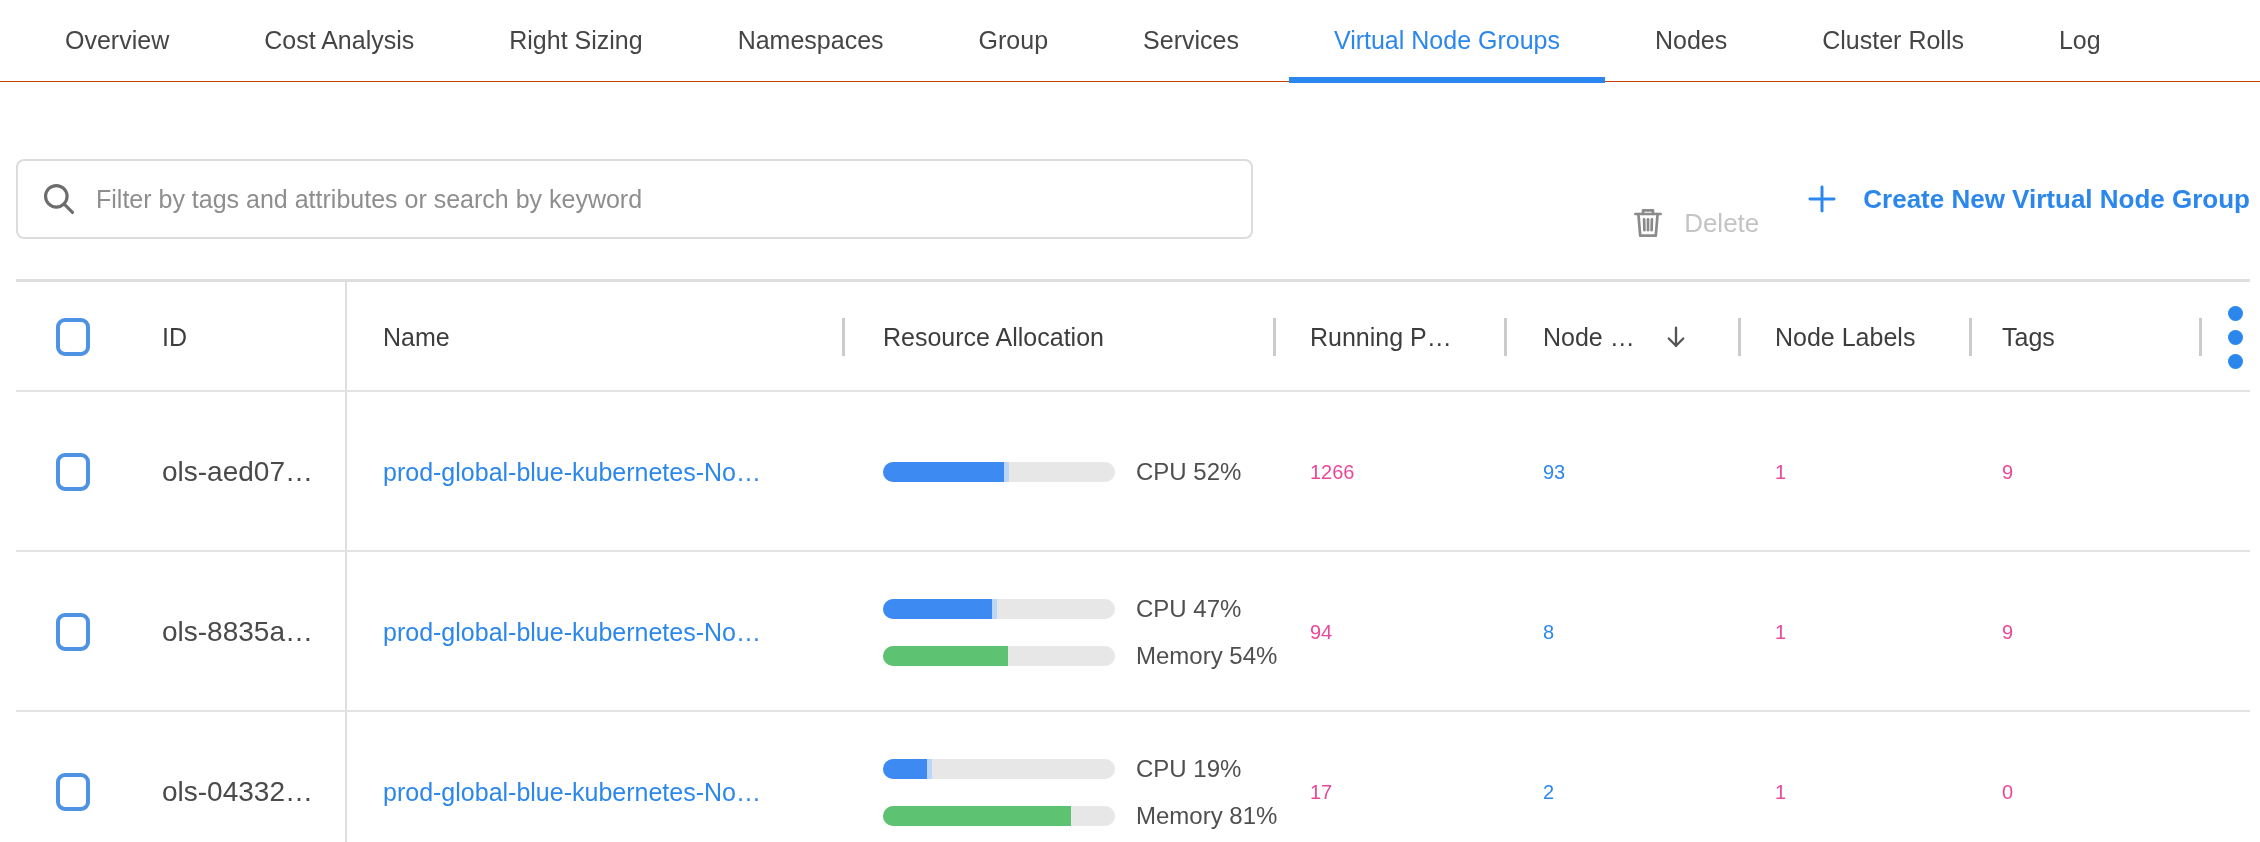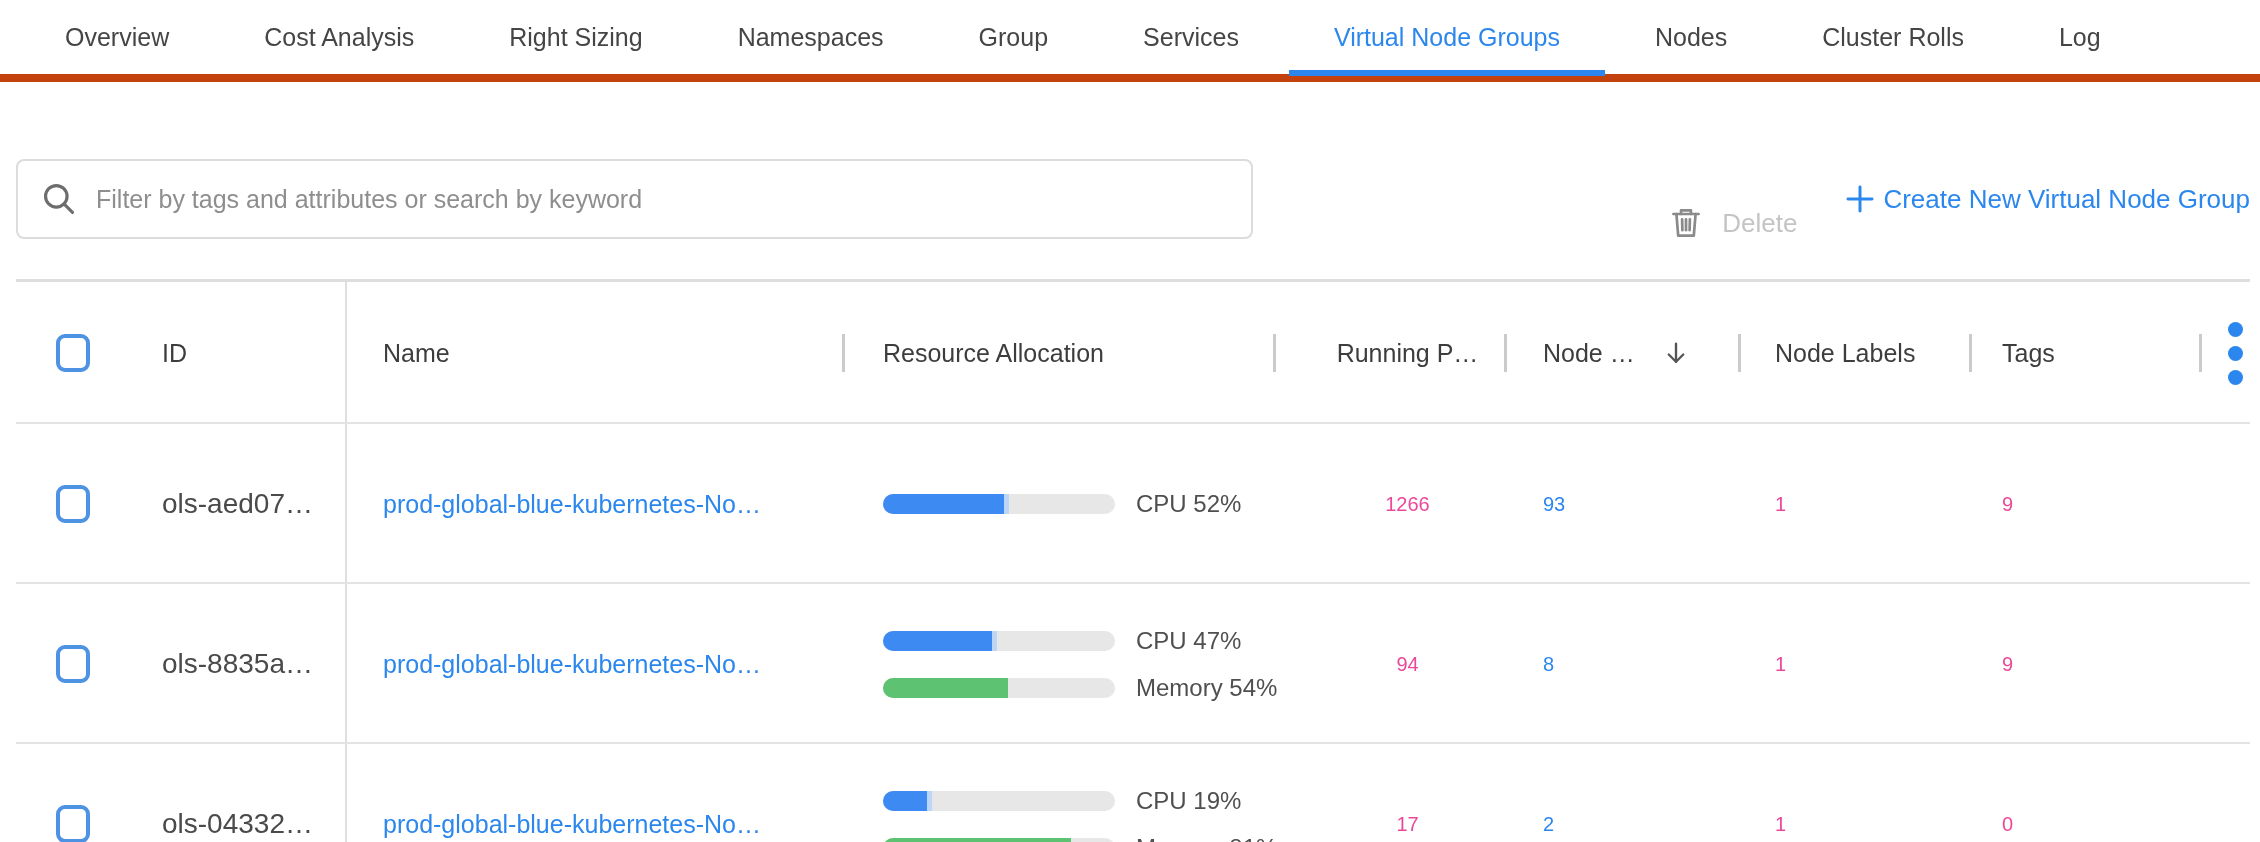"Overview" .tabbar { border-bottom: 8px solid #c2410c -> 1px solid #c2410c }
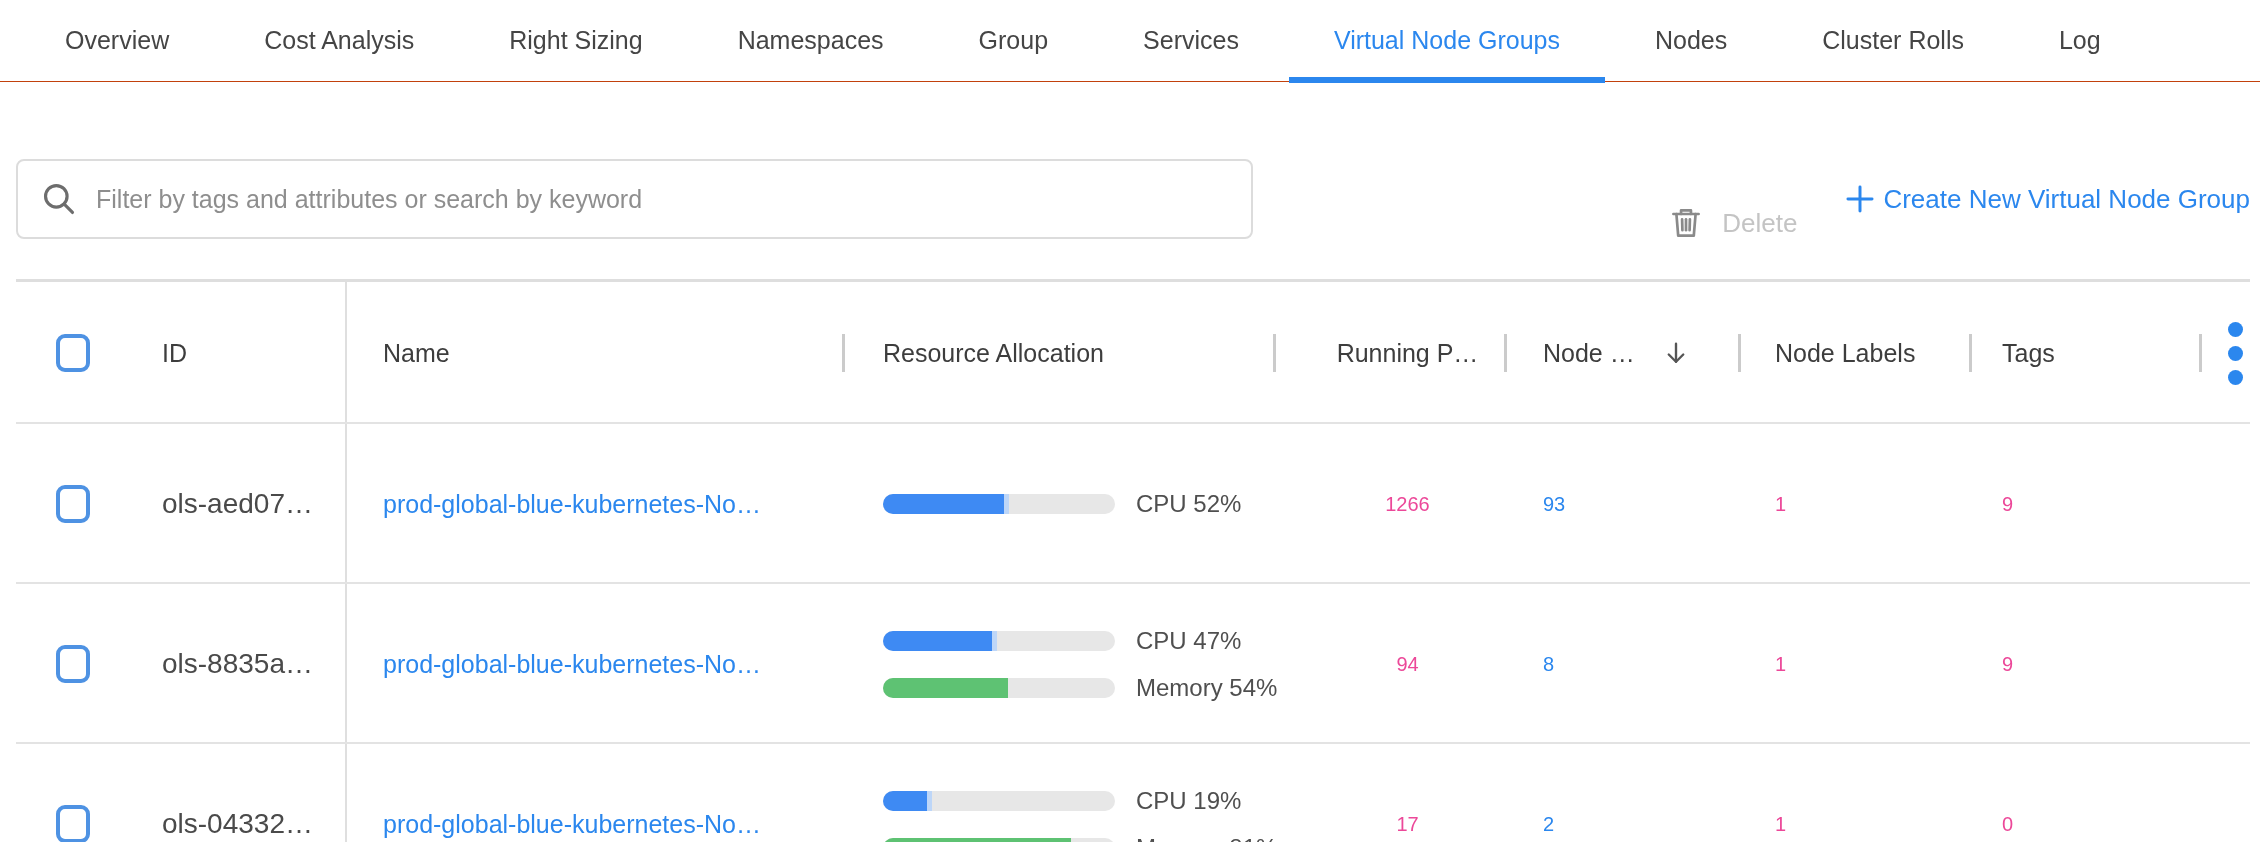"Create New Virtual Node Group" .create-btn { font-weight: 400 -> 700; gap: 6px -> 24px }
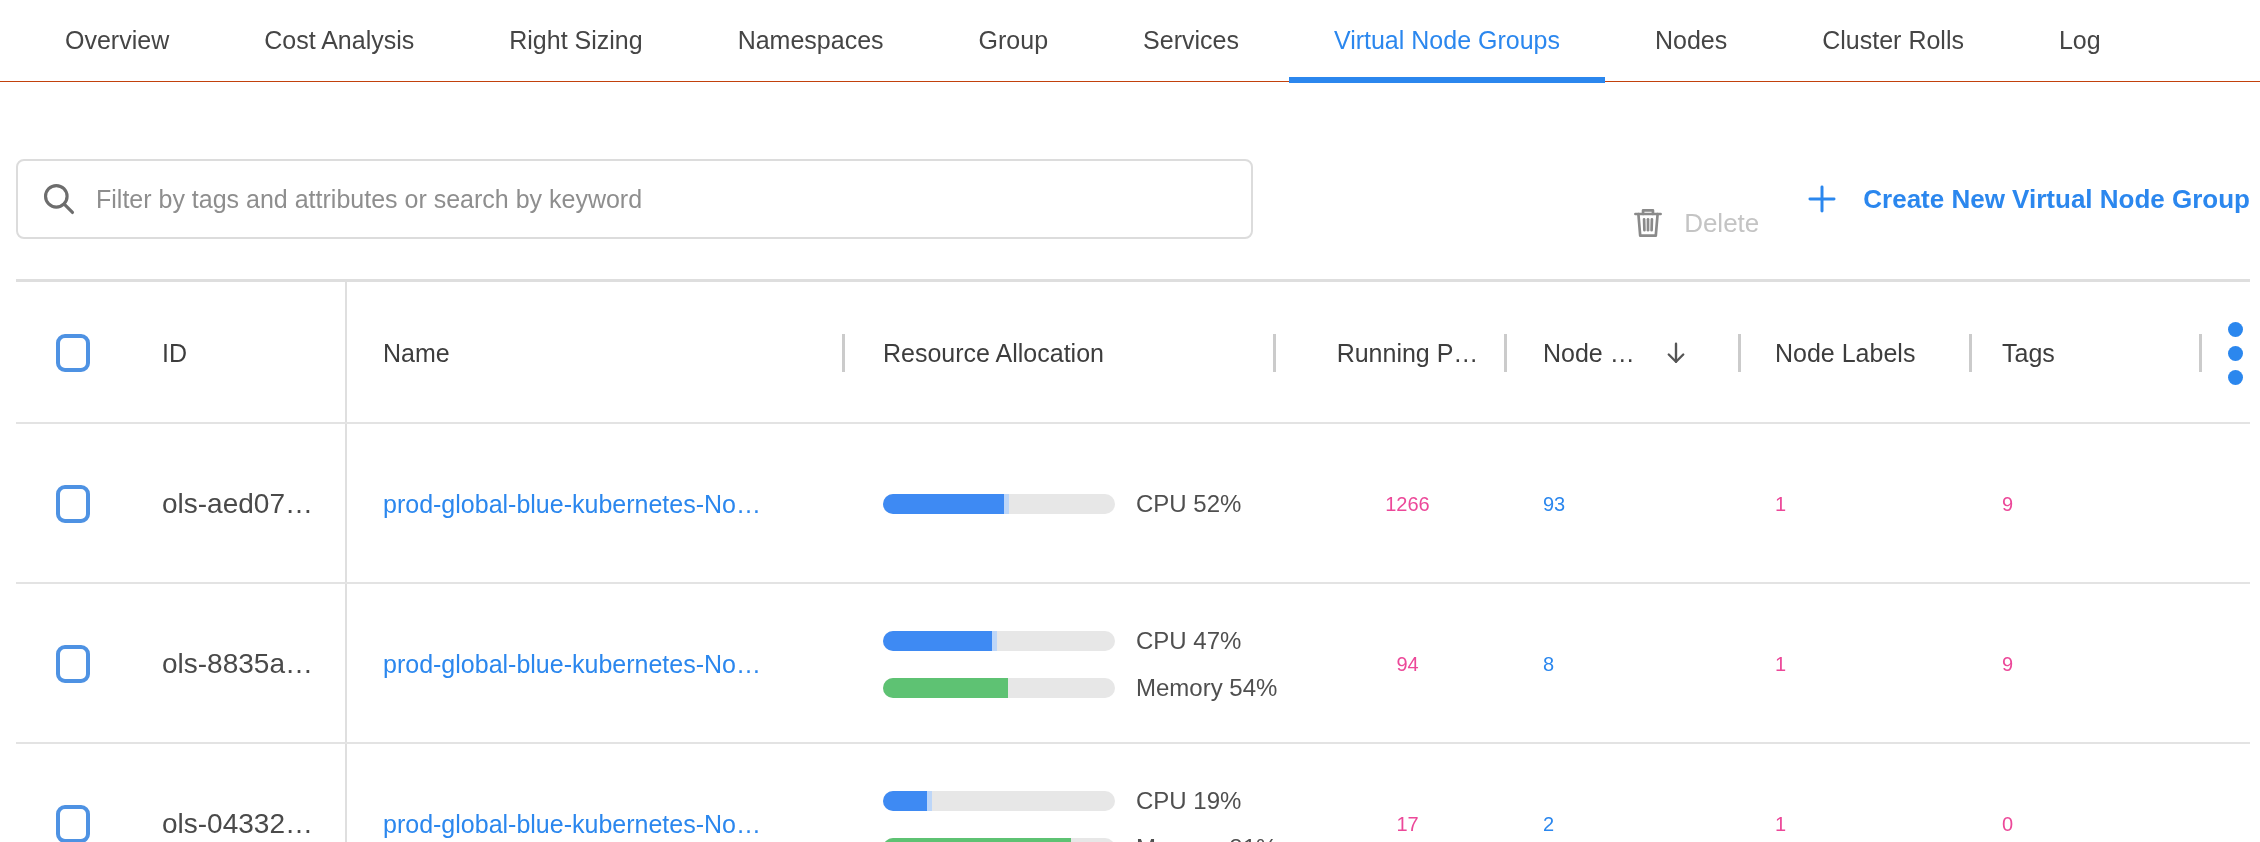"ID" .header { height: 142px -> 110px }
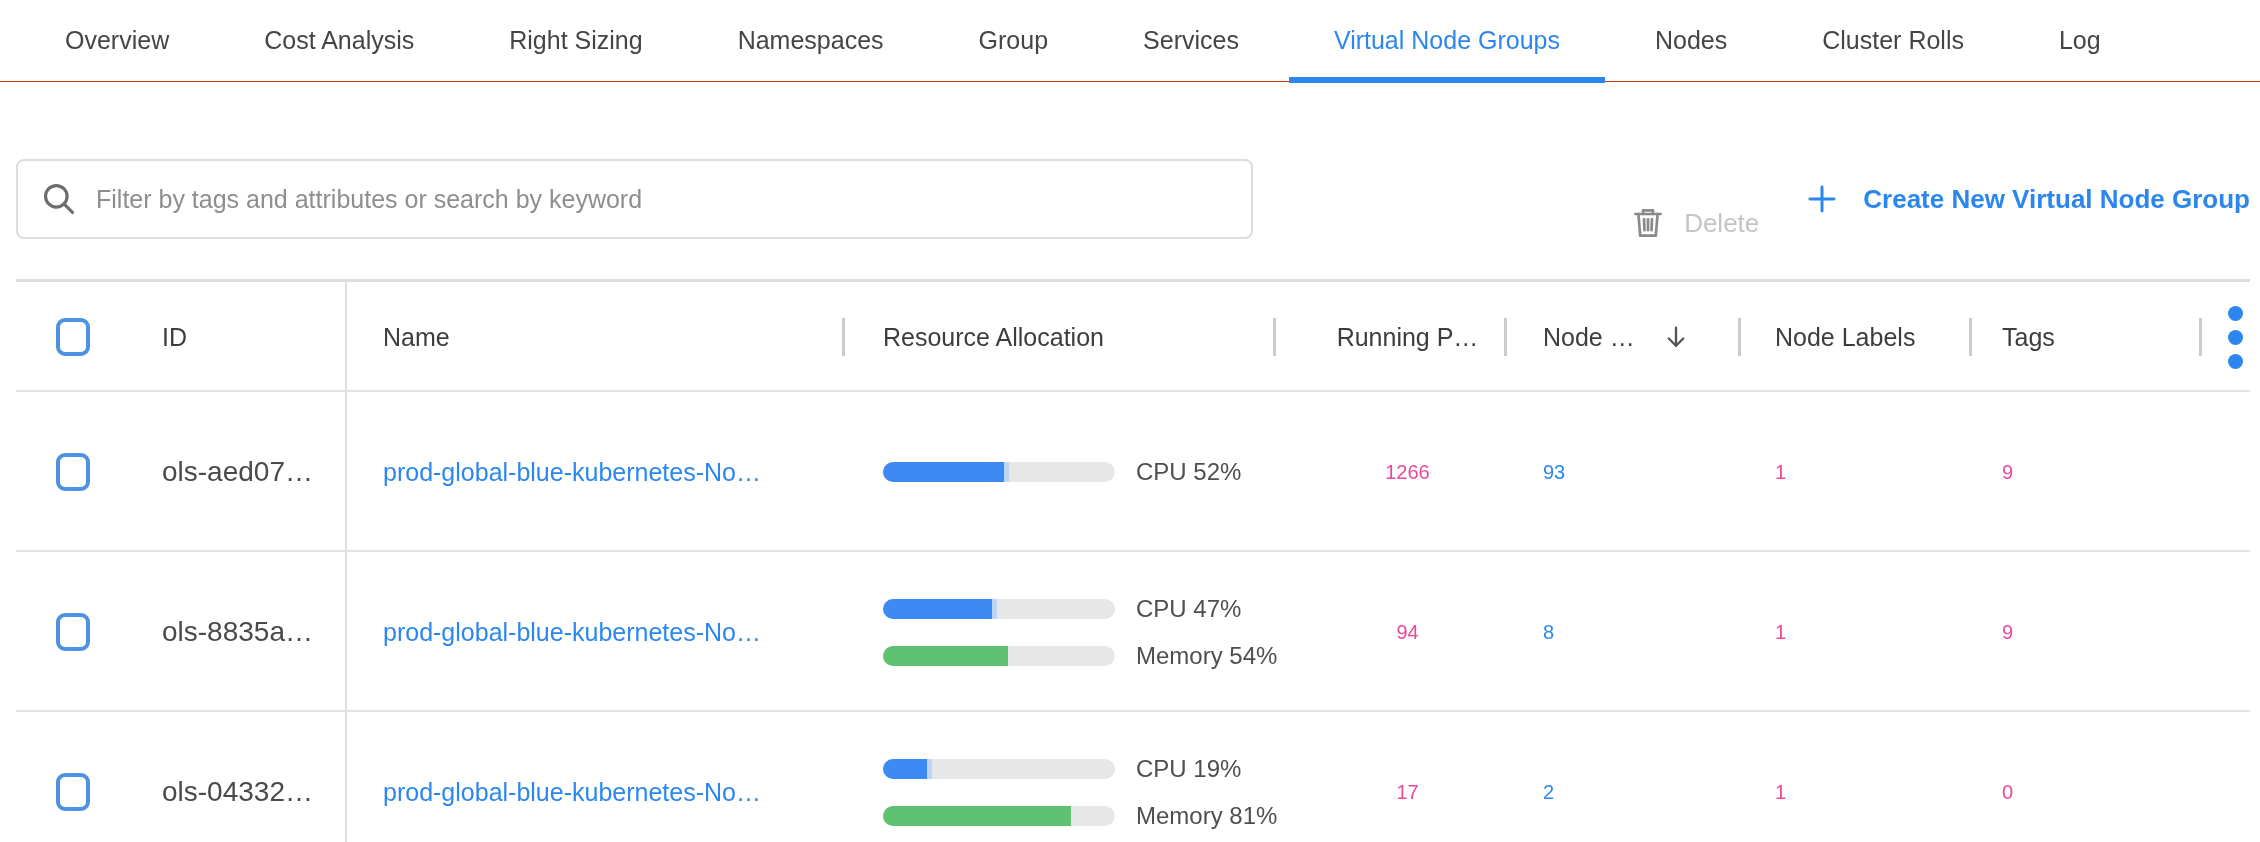"Running P…" .c-run { justify-content: center -> none }
